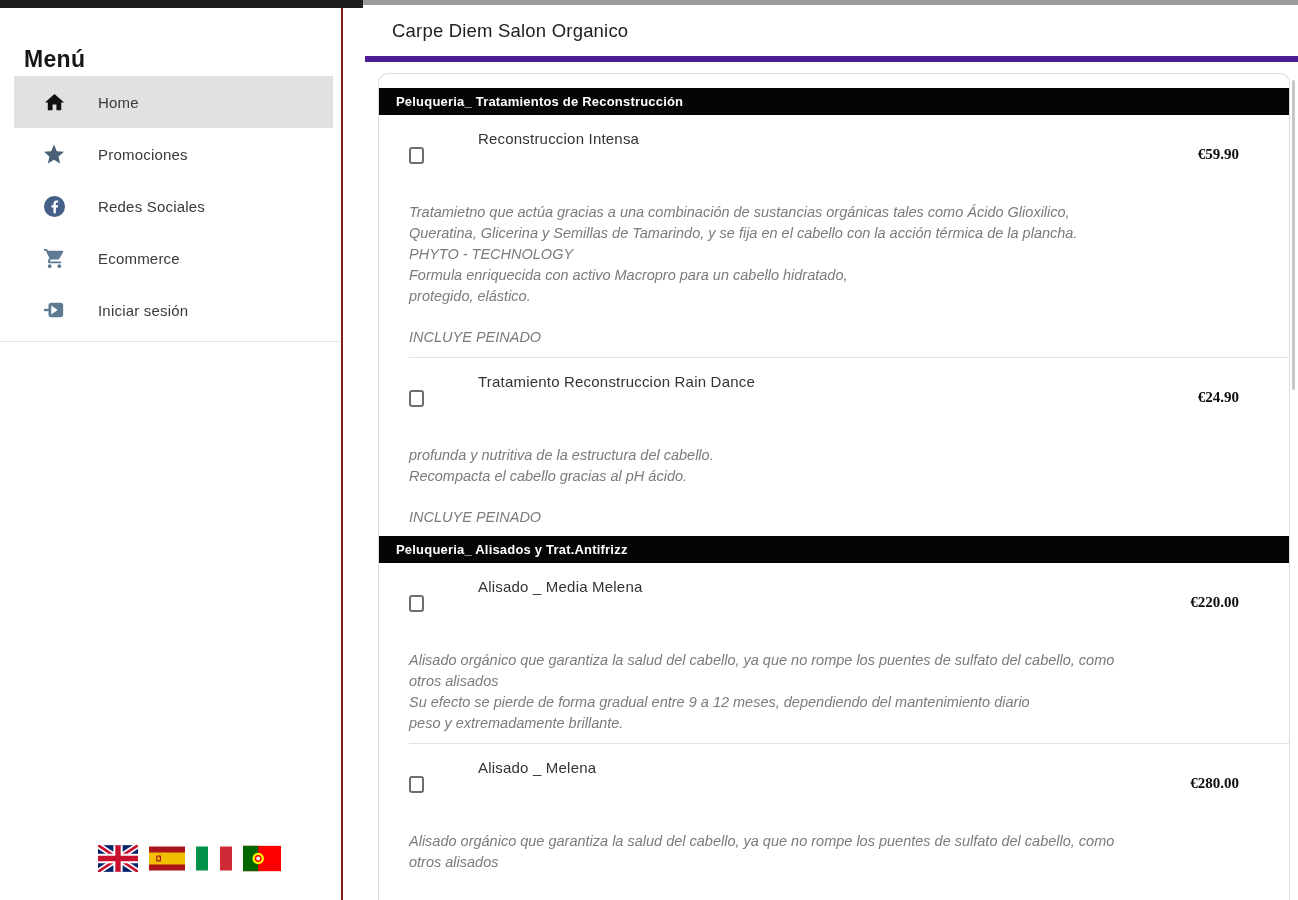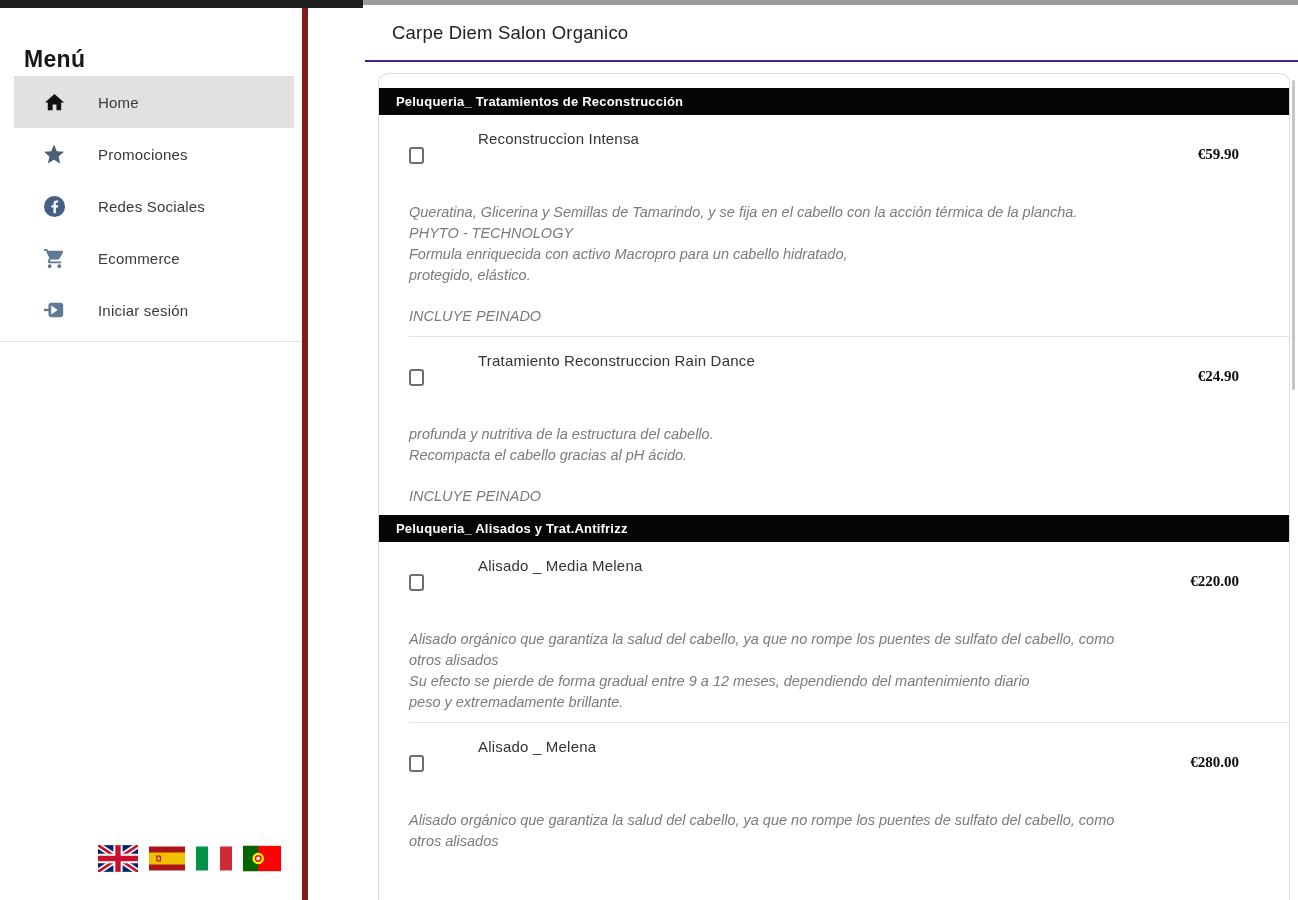"Carpe Diem Salon Organico" .main-header { border-bottom: 2px solid #4c1d95 -> 6px solid #4c1d95 }
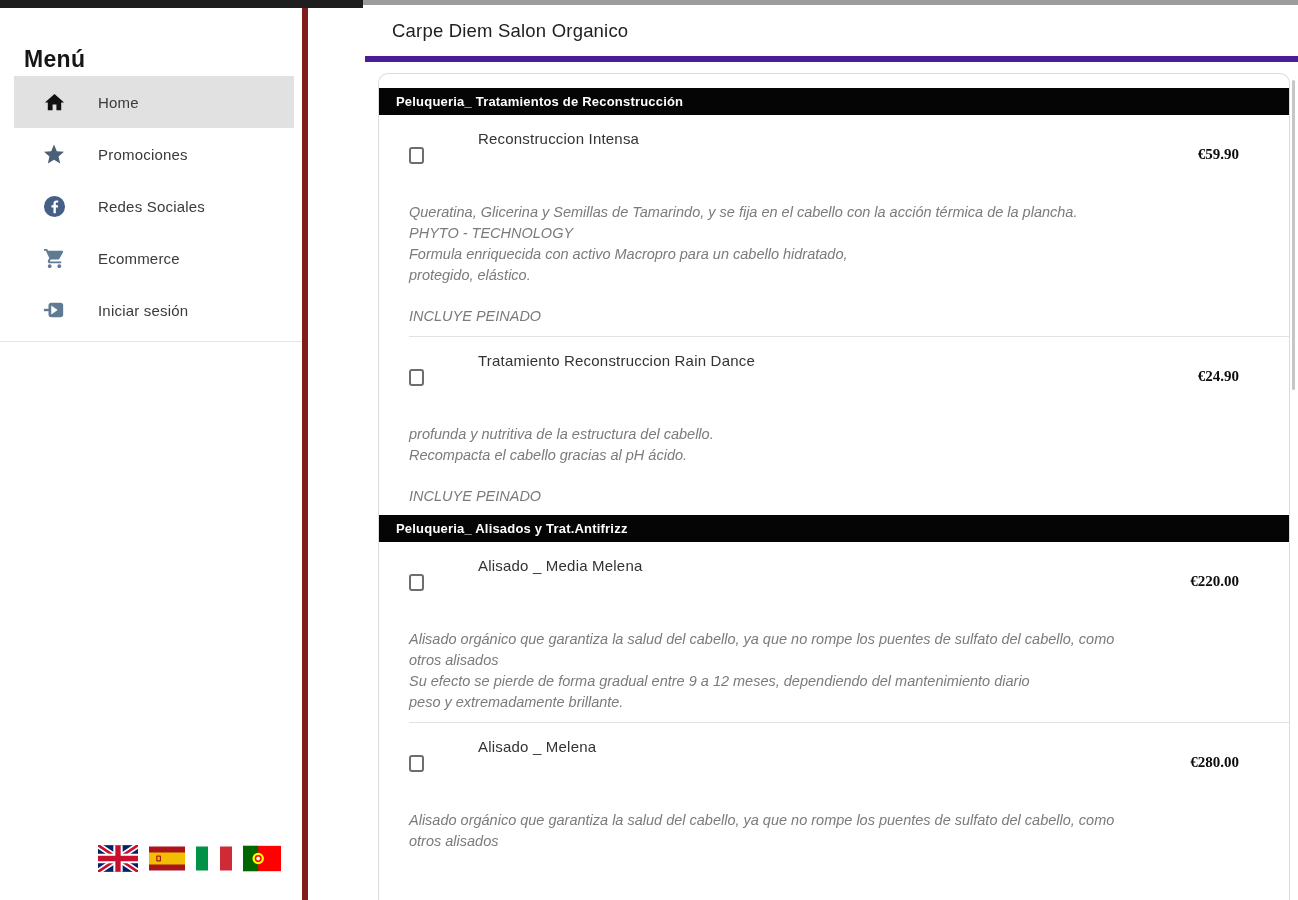"Menú" .sidebar { border-right: 6px solid #7f1d1d -> 2px solid #7f1d1d; width: 308px -> 343px }
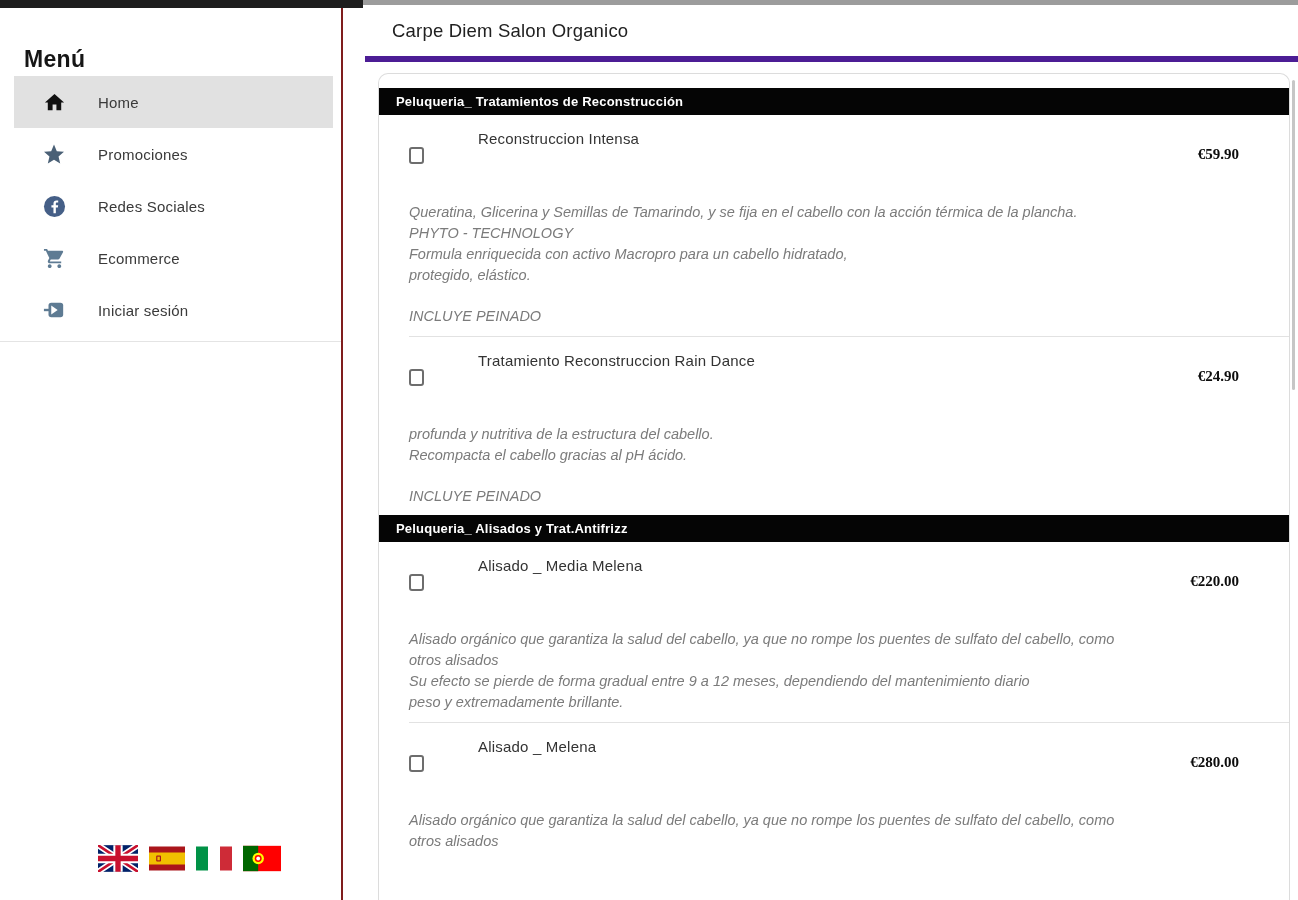"Tratamietno que actúa gracias a" div { html: none -> <div>Tratamietno que actúa gracias a una combinación de sustancias orgánicas tales como Ácido Glioxilico,</div> }
